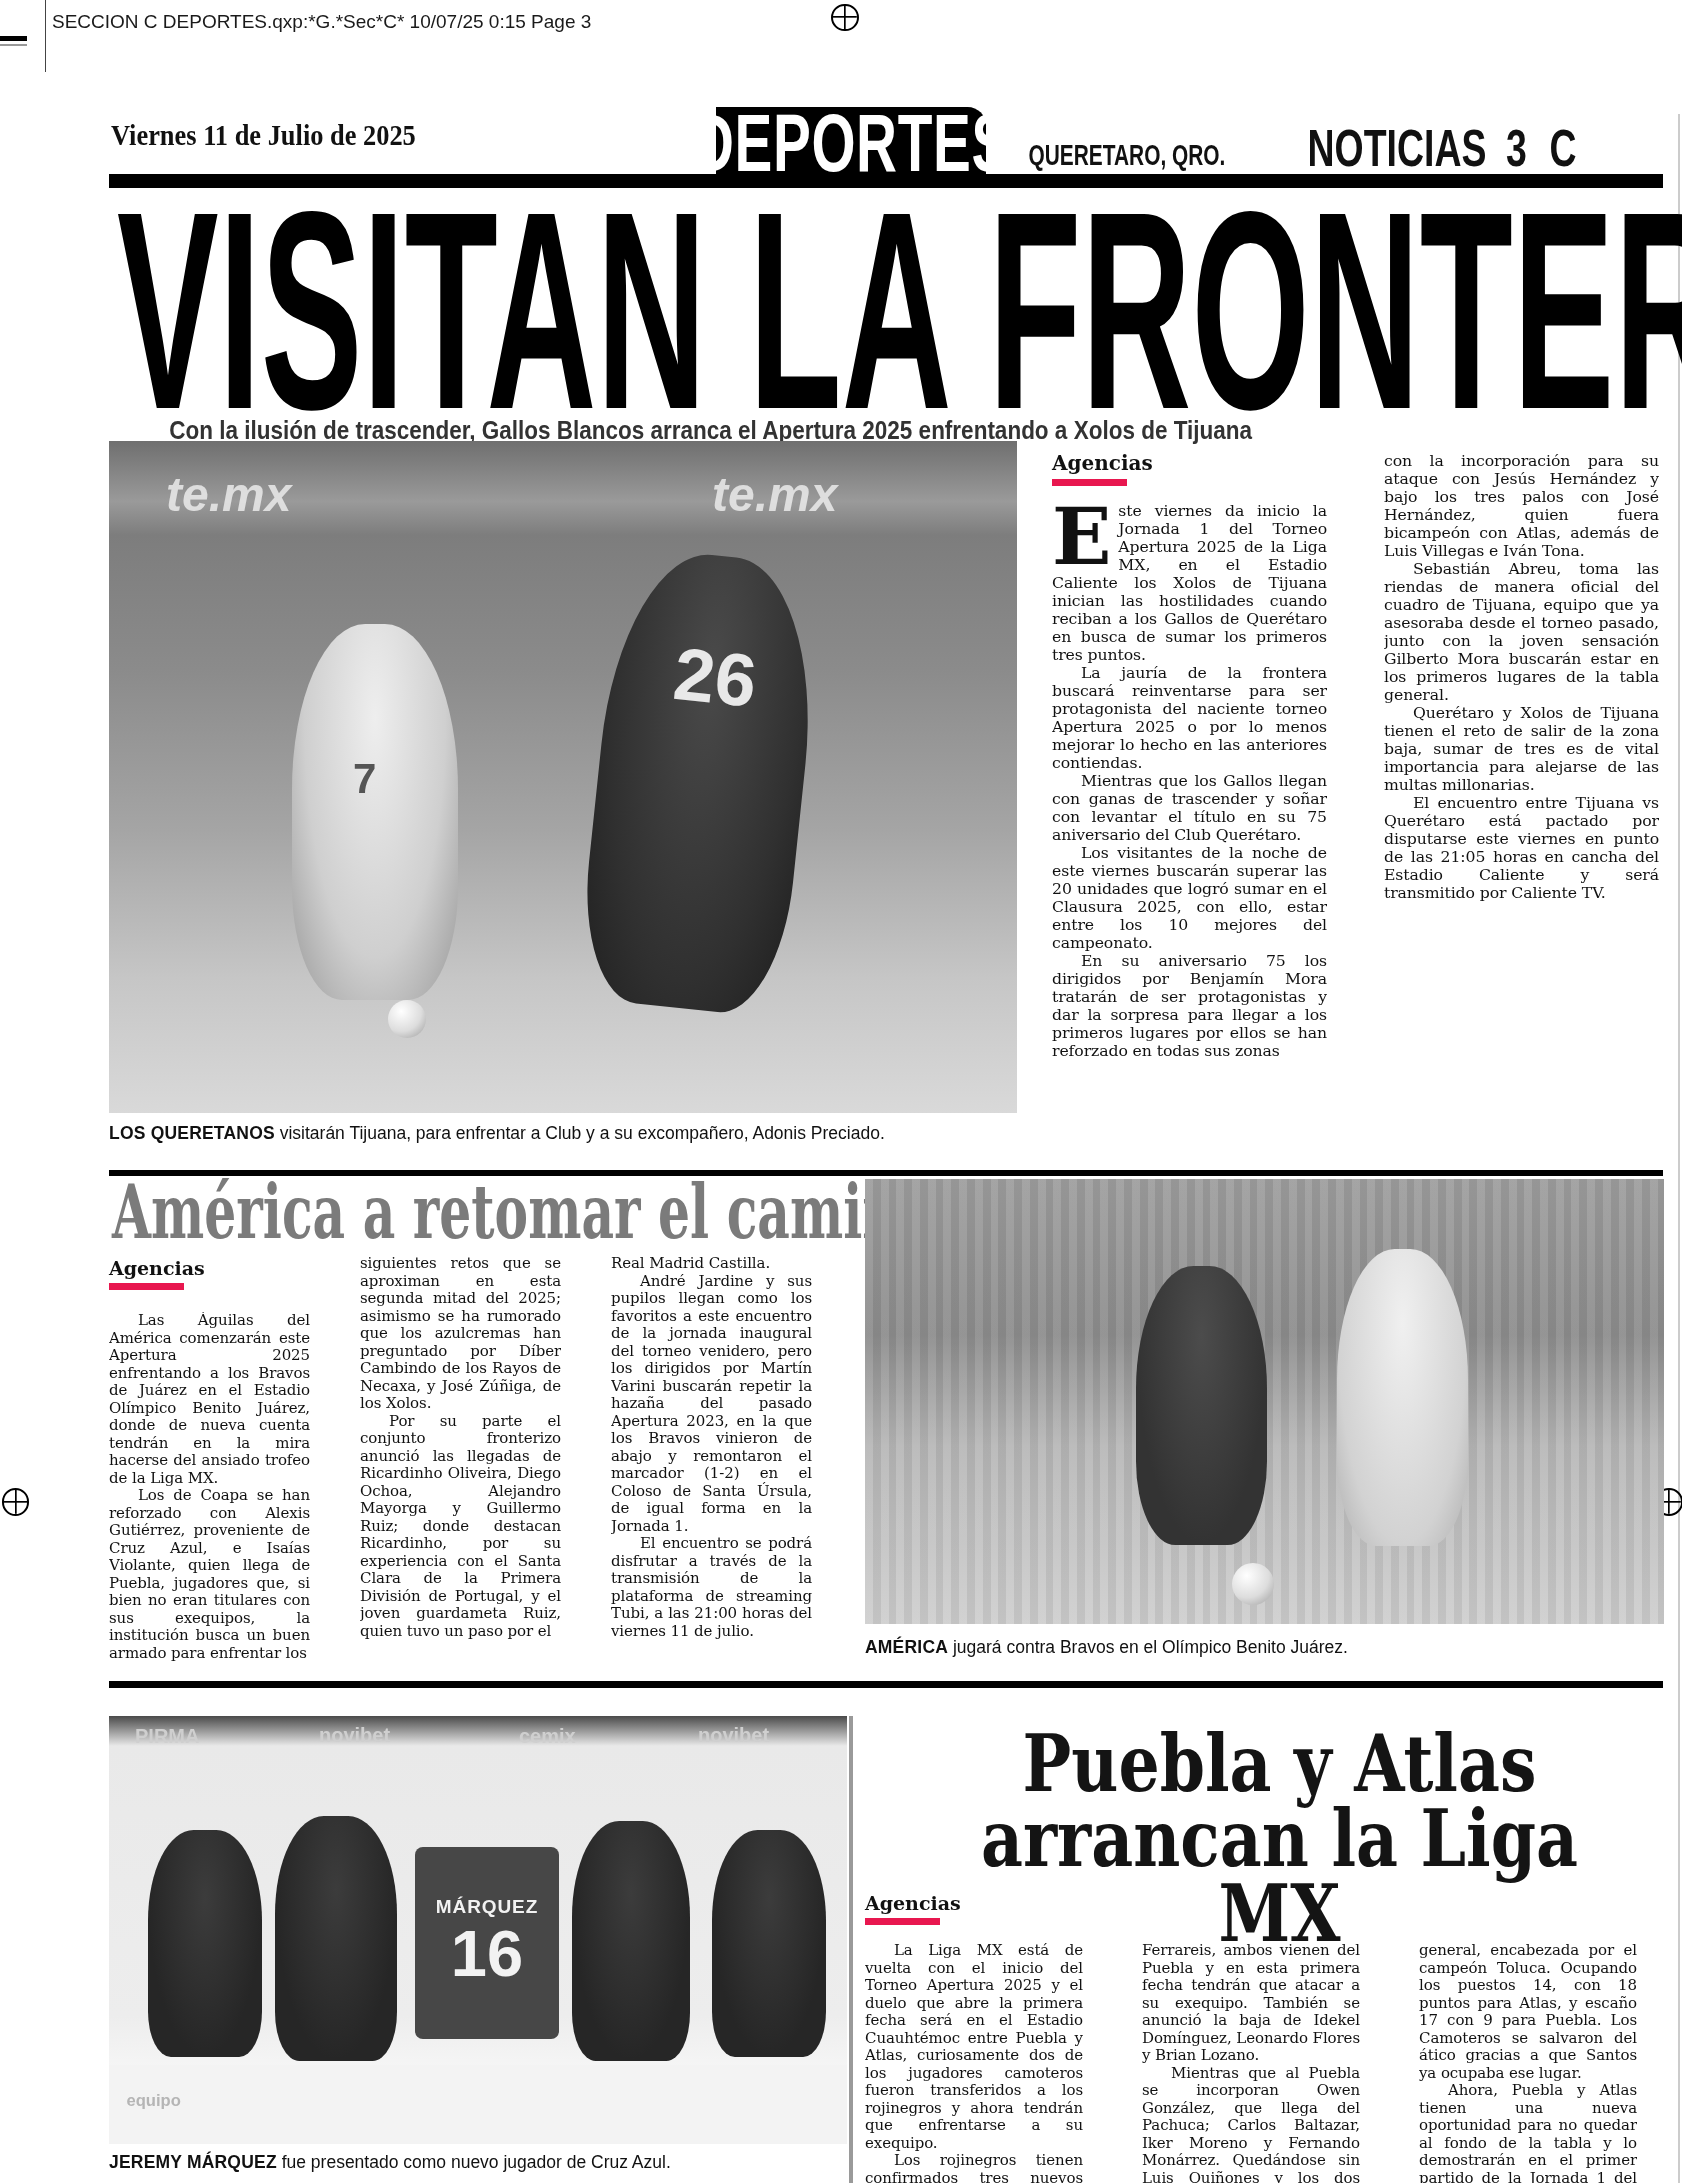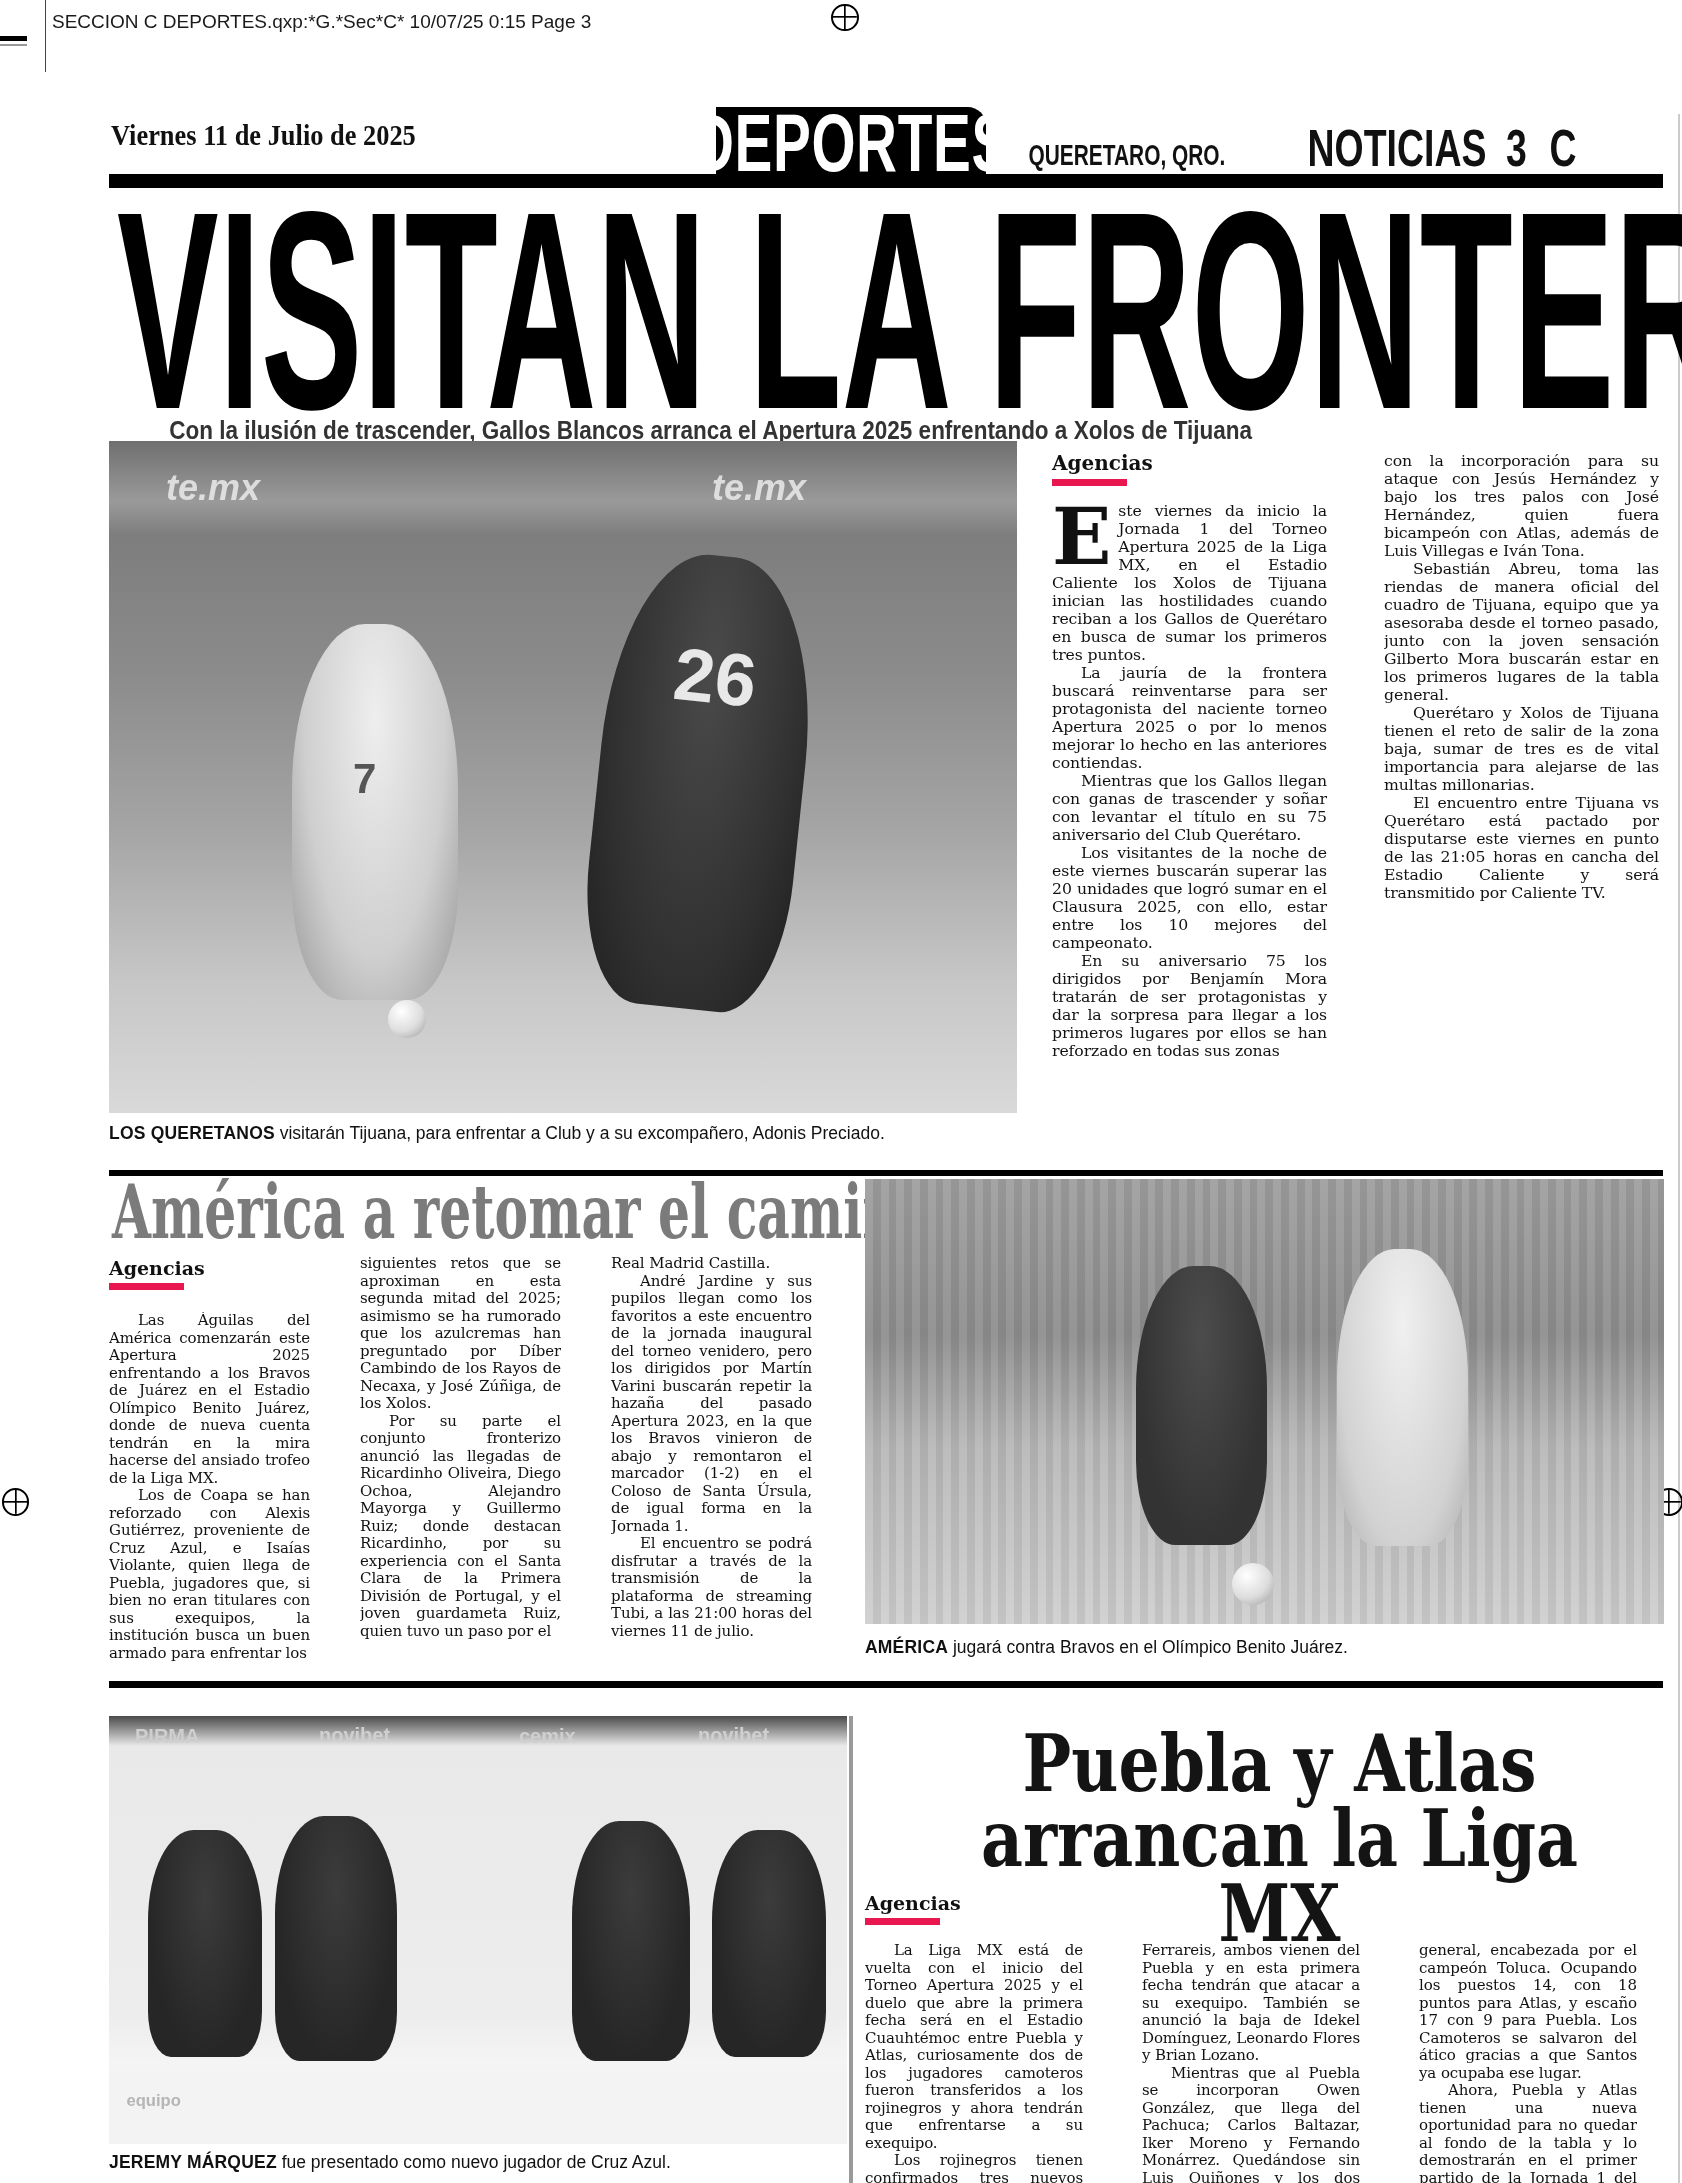"te.mx" .adtext { font-size: 36px -> 48px }
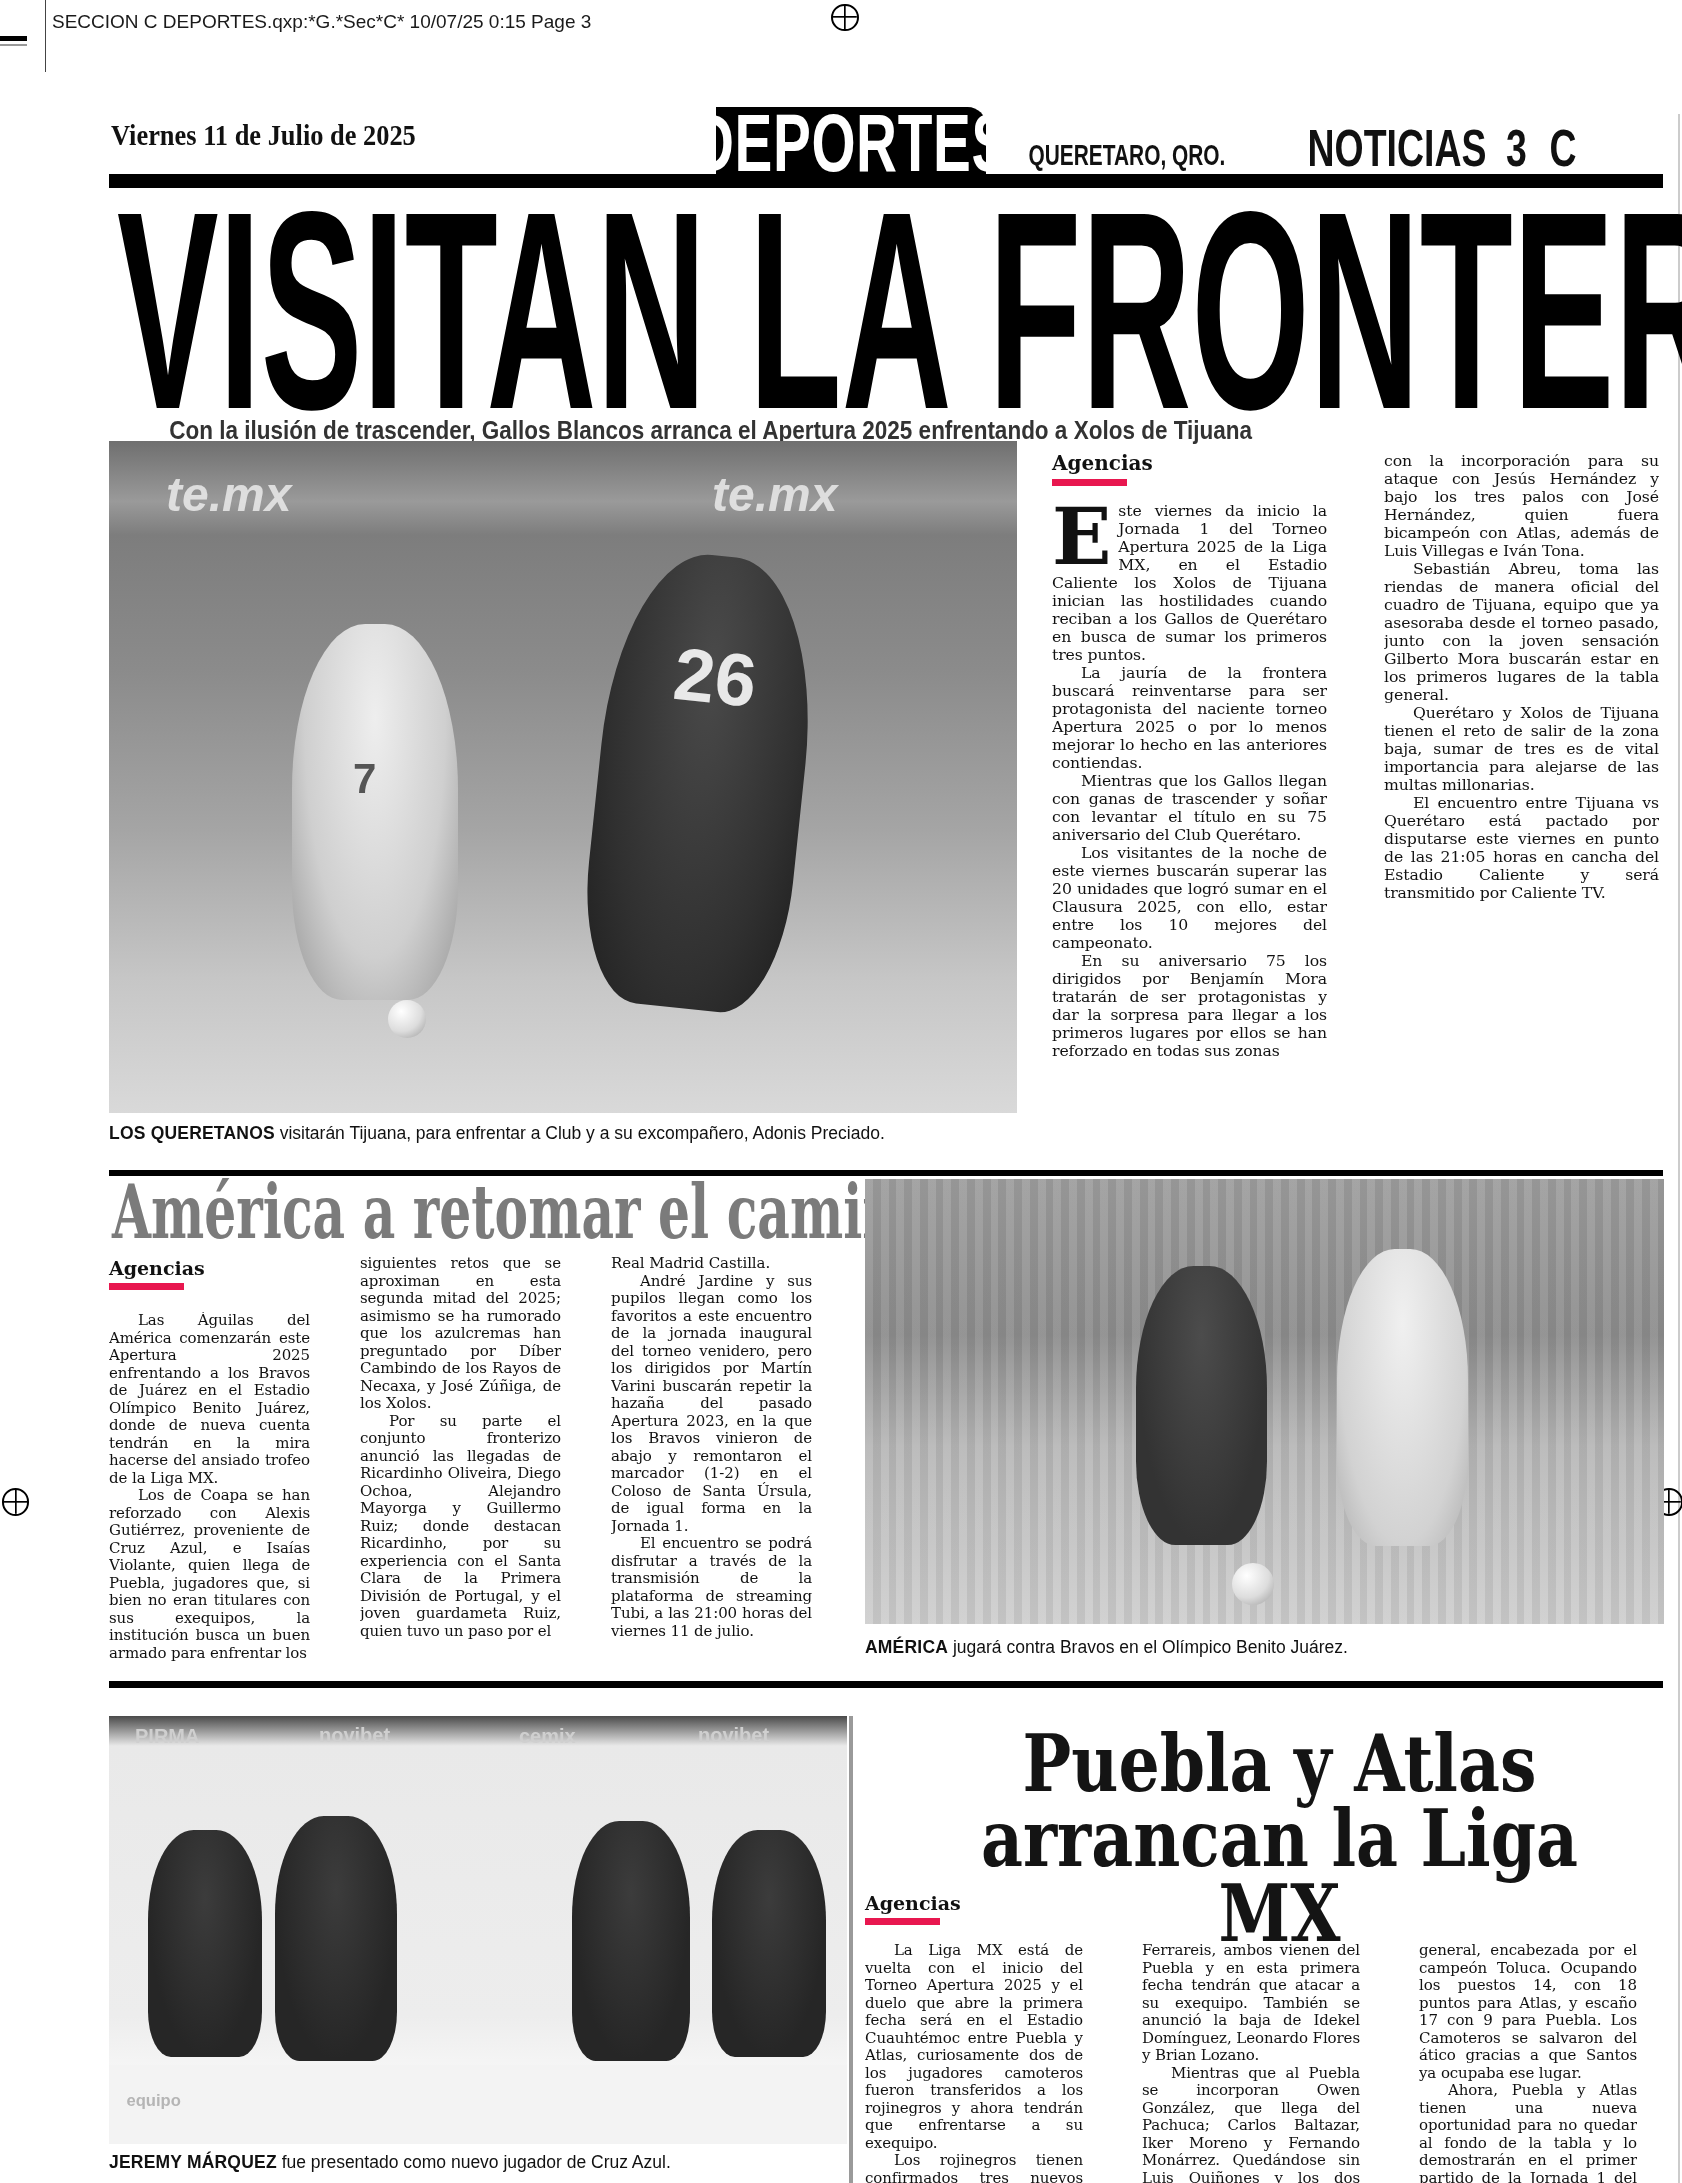"MÁRQUEZ" div.abs { html: none -> <div> <span>MÁRQUEZ</span> <span>16</span> </div> }
